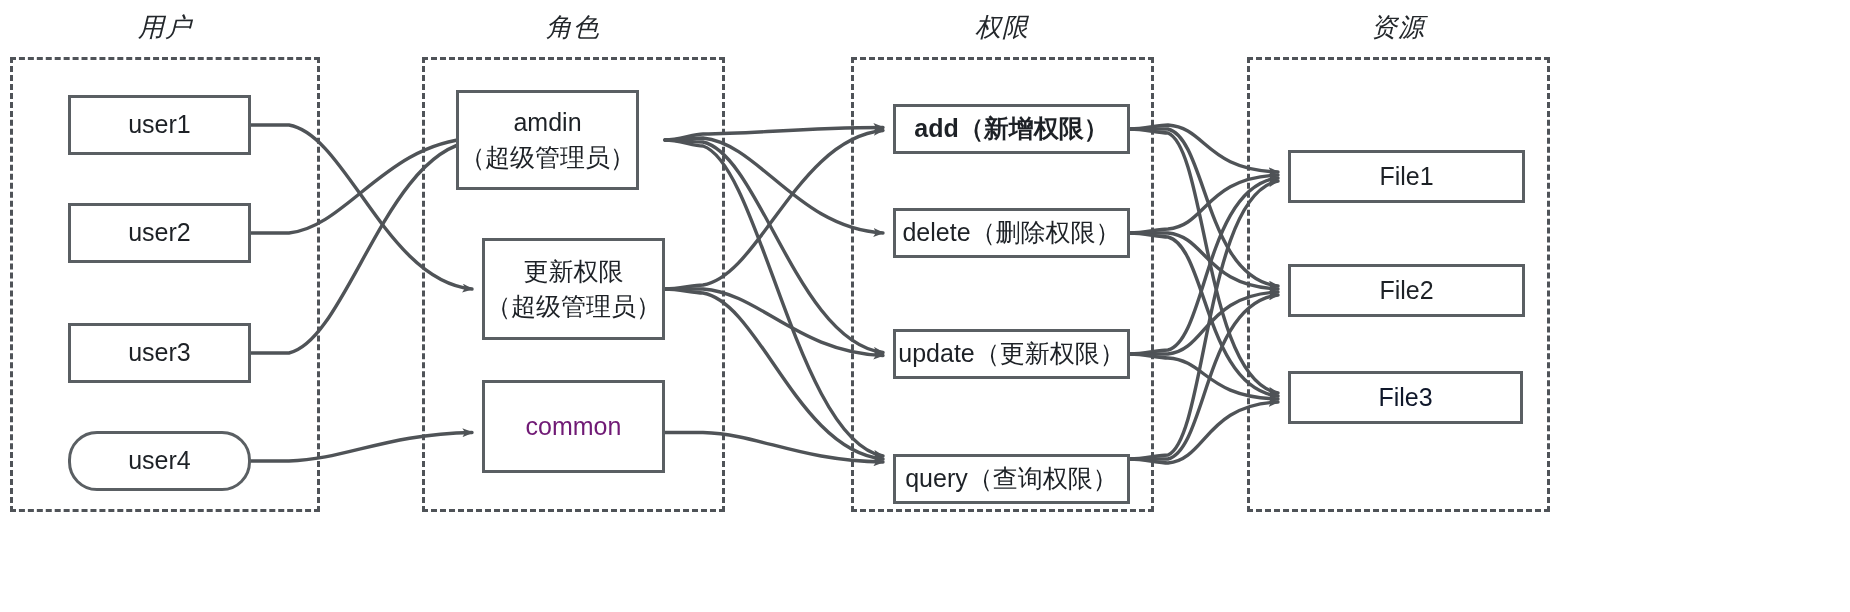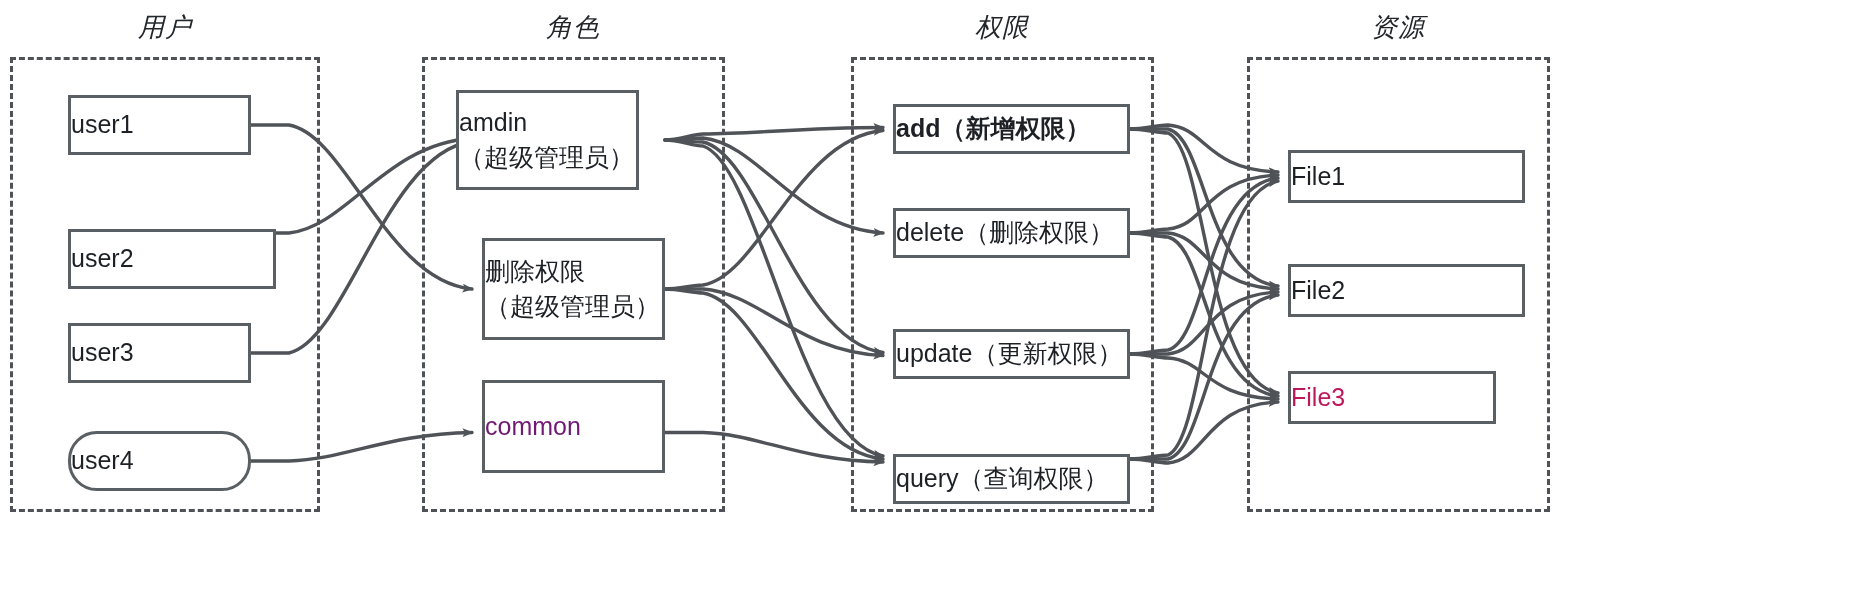"user1" .node { align-items: flex-start -> center }
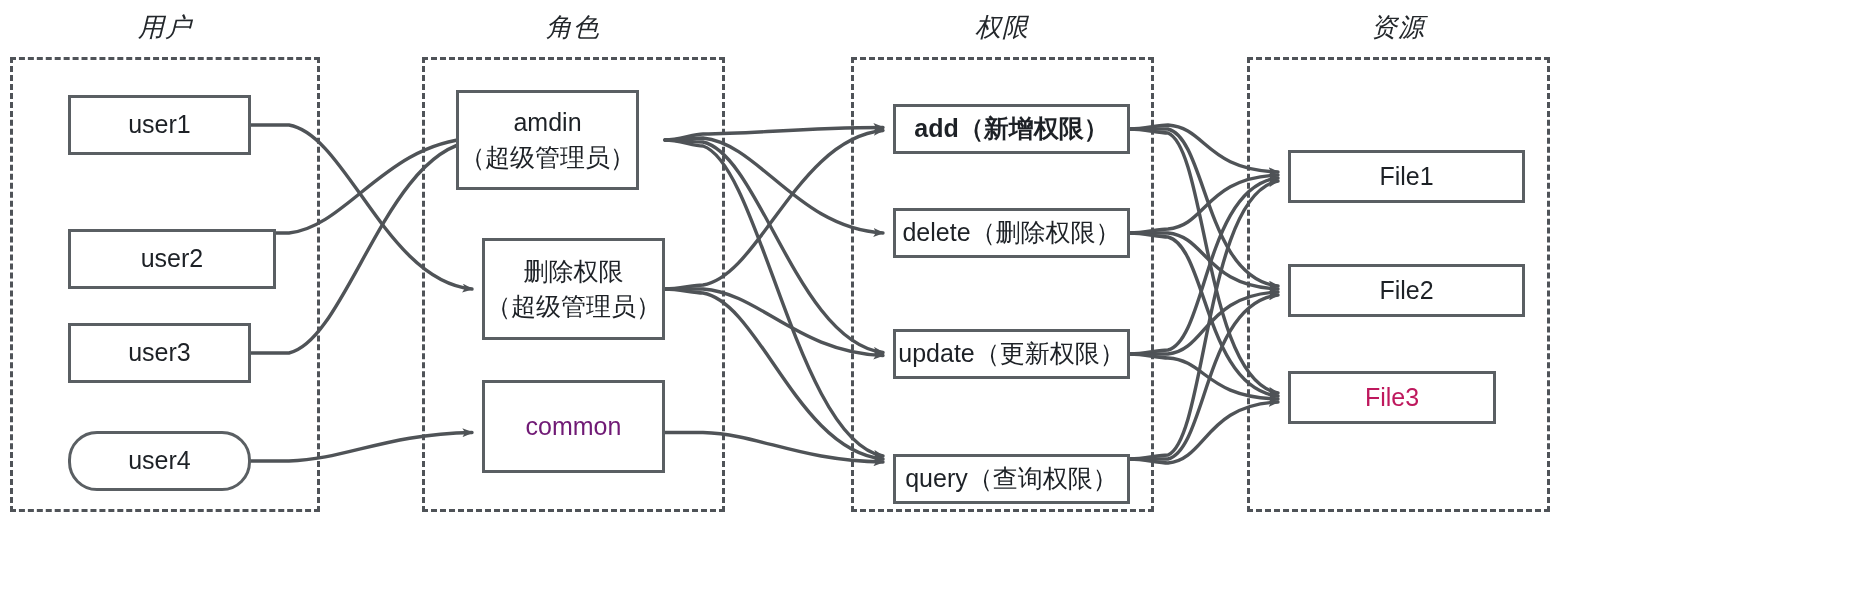"user2" div.node { margin-top: 26px -> none; width: 208px -> 183px }
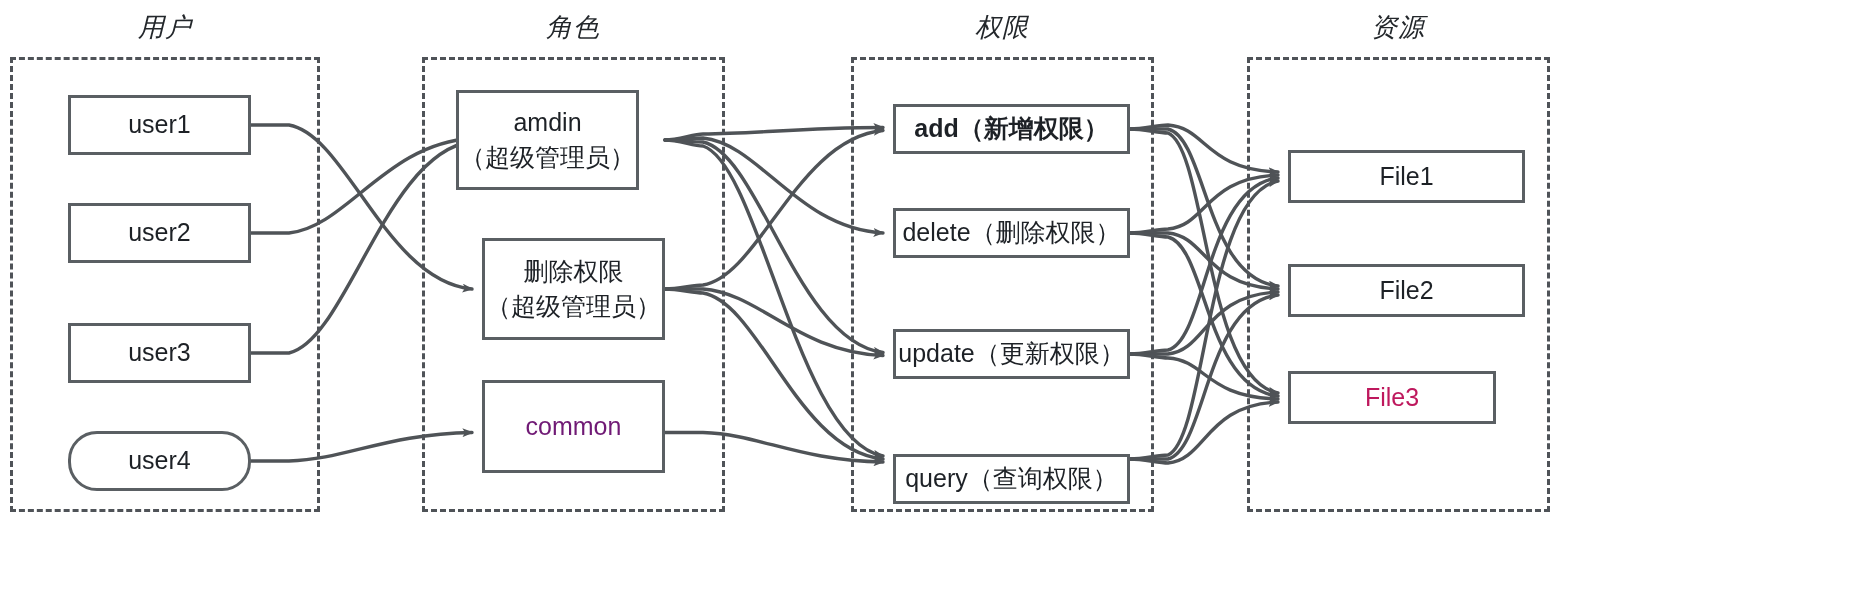"删除权限" span { text: 删除 -> 更新 }
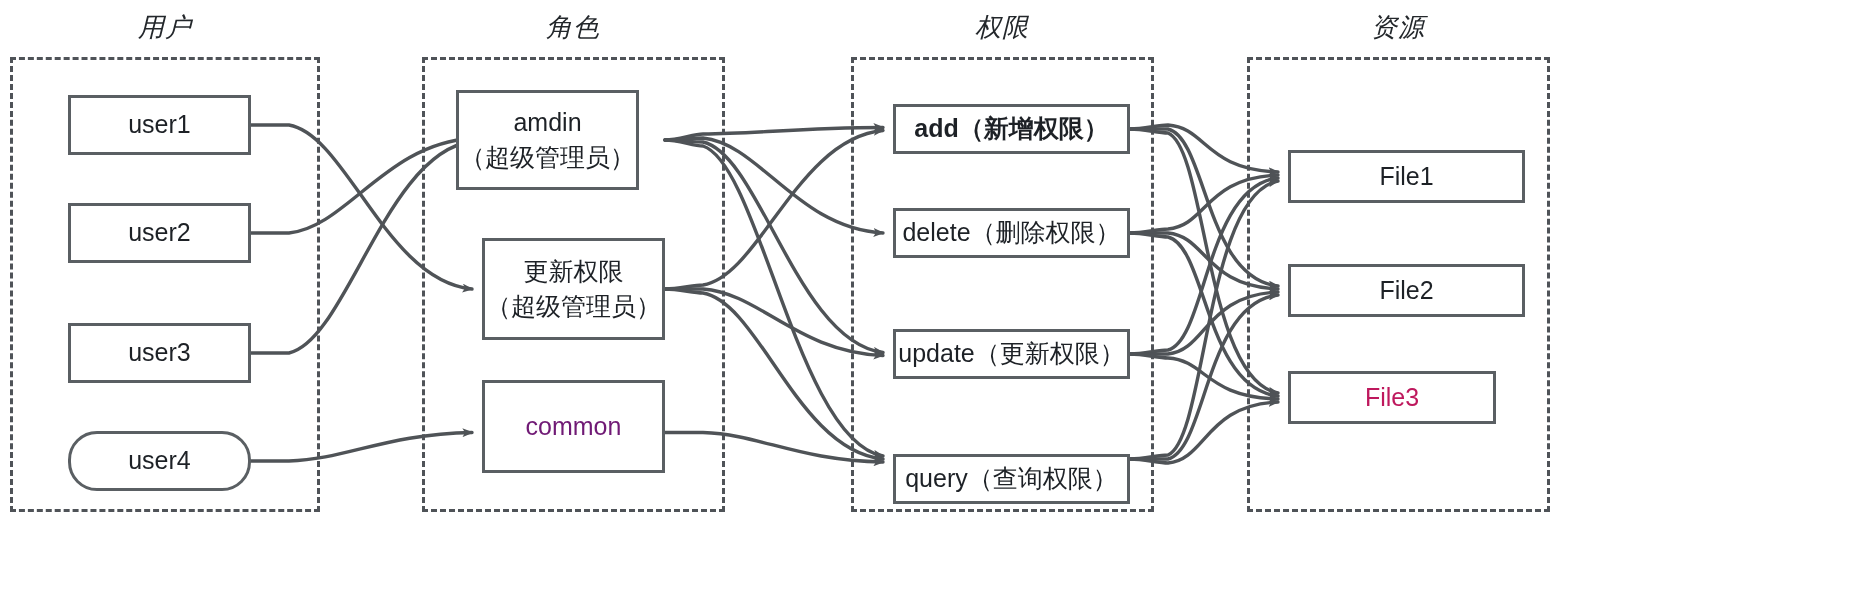"File3" div.node { color: #be185d -> #0f172a; width: 208px -> 235px }
